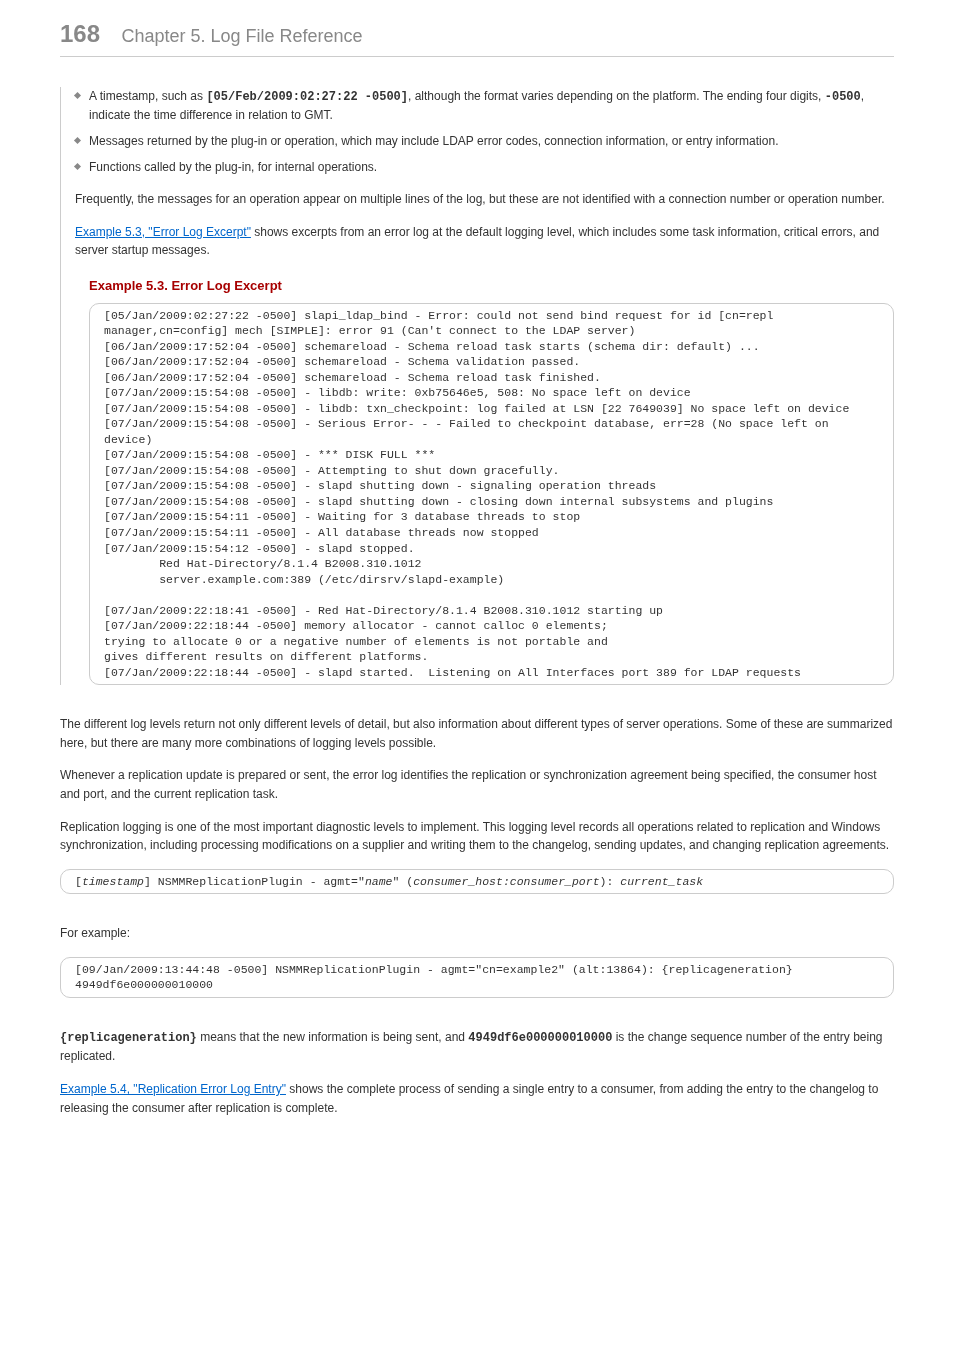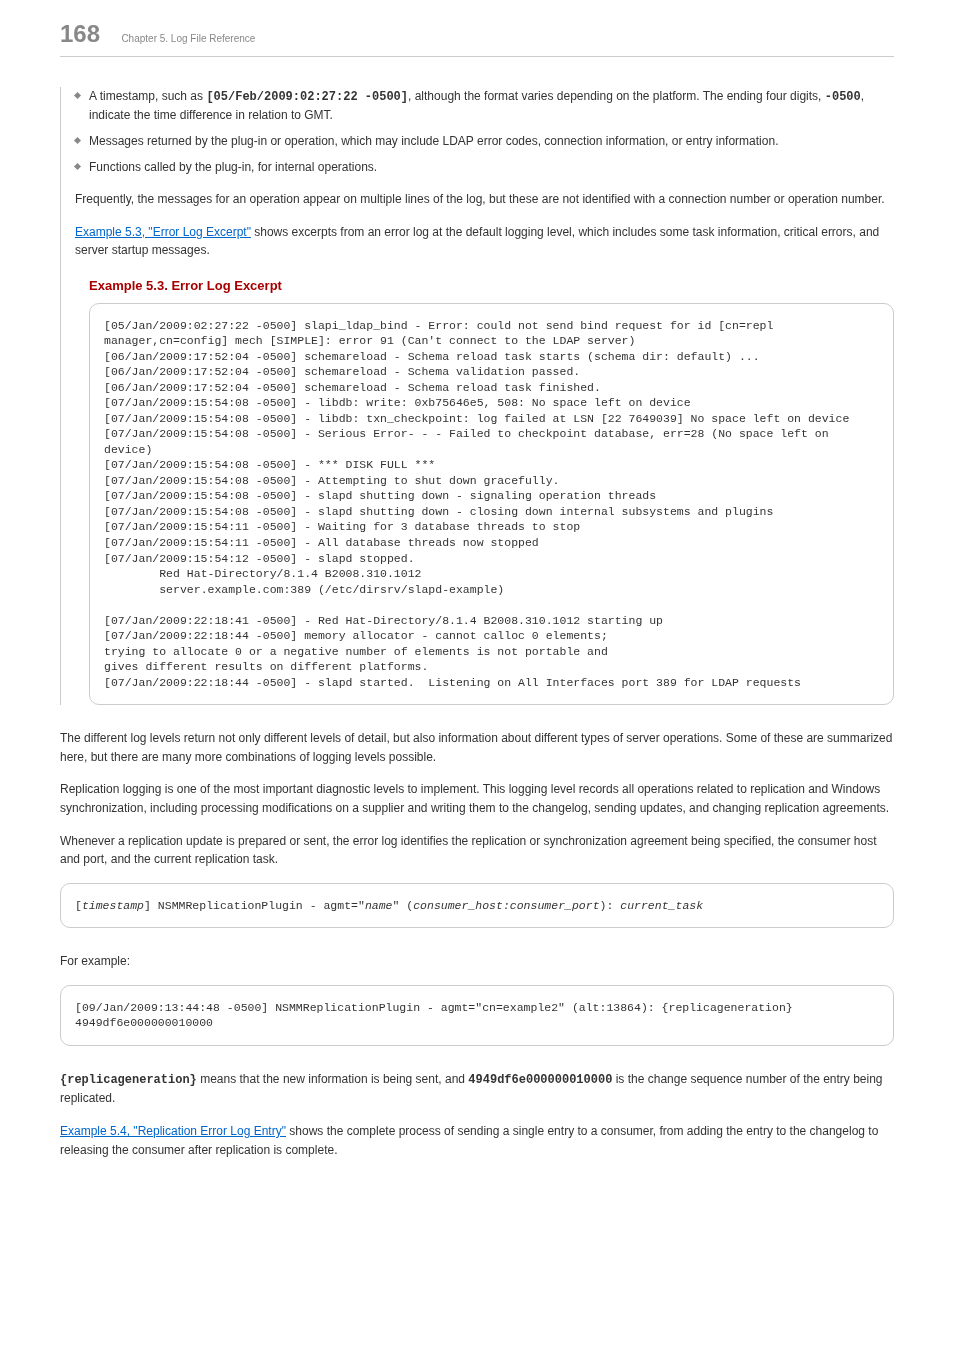"Chapter 5. Log File Reference" .chapter-title { font-size: 10px -> 18px }
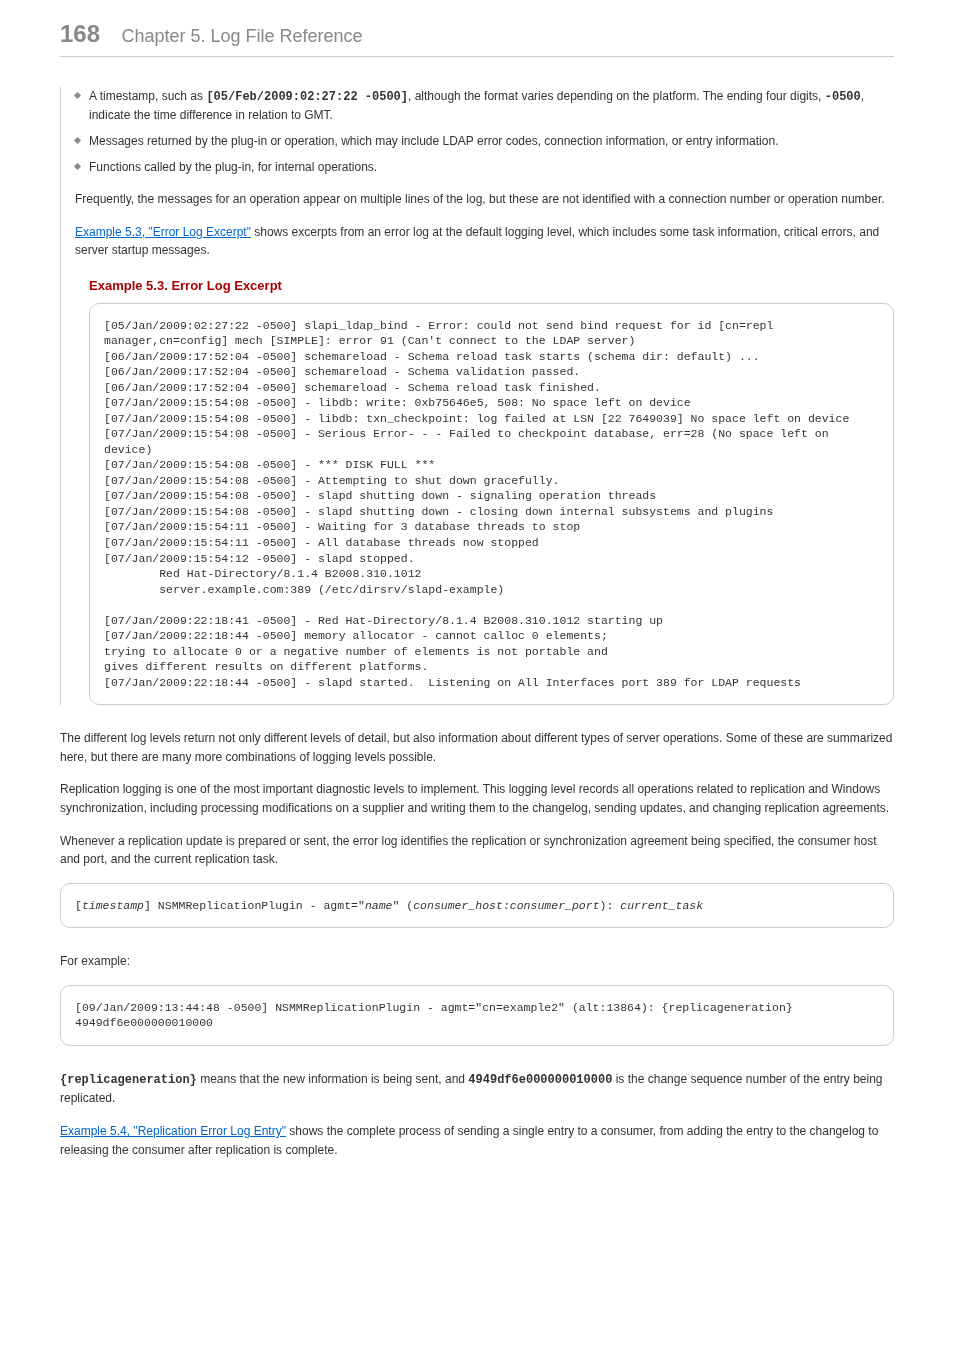"[05/Jan/2009:02:27:22 -0500]" .code-block { margin-bottom: 24px -> 30px; padding: 14px 14px -> 4px 14px }
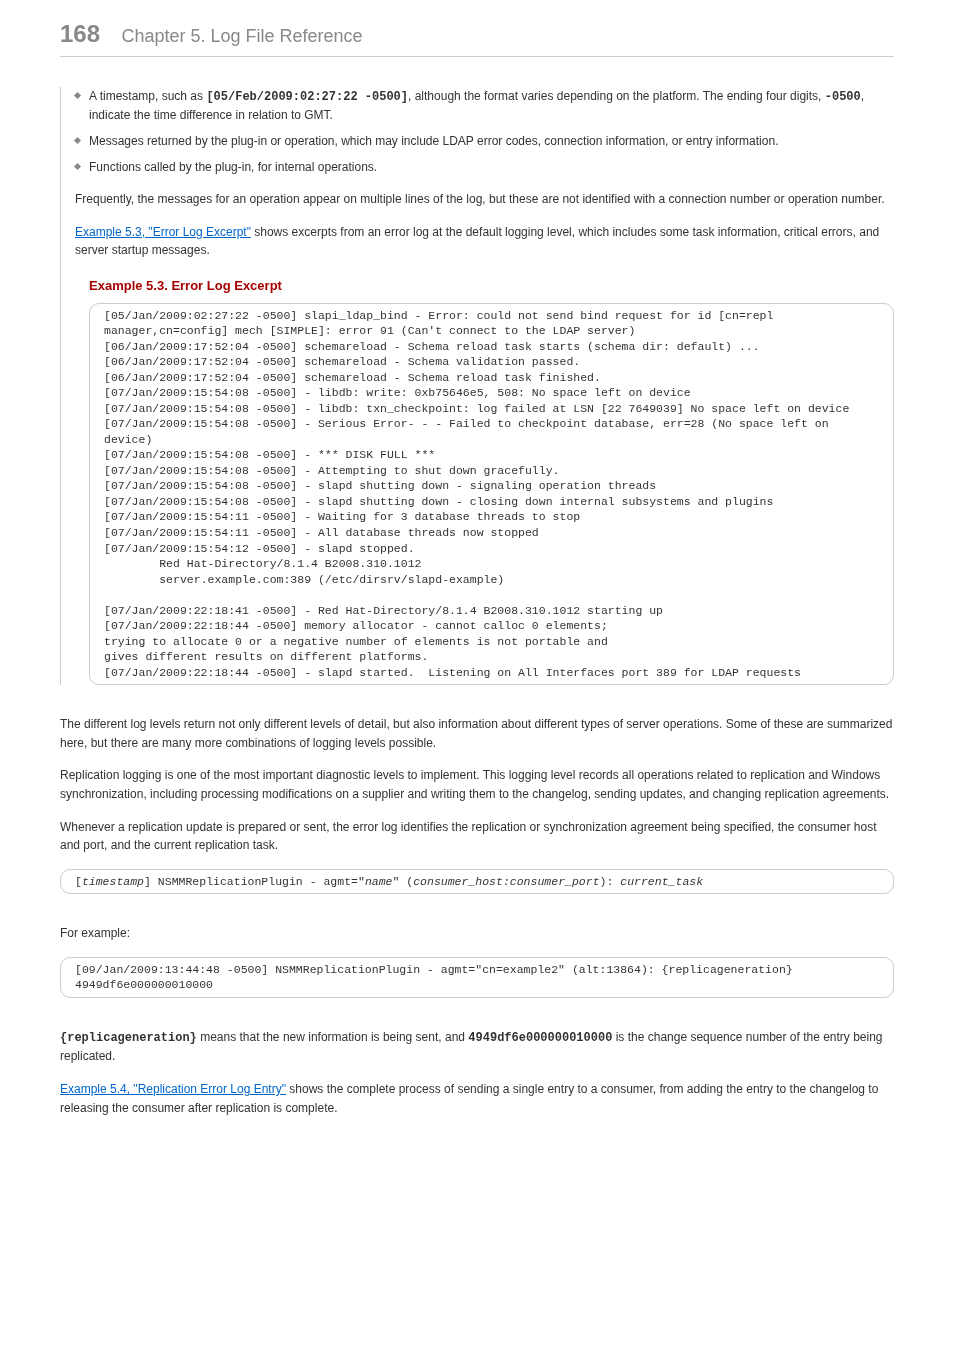"Replication logging is one of" p { order: before "Whenever a replication update is" -> after "Whenever a replication update is" }
